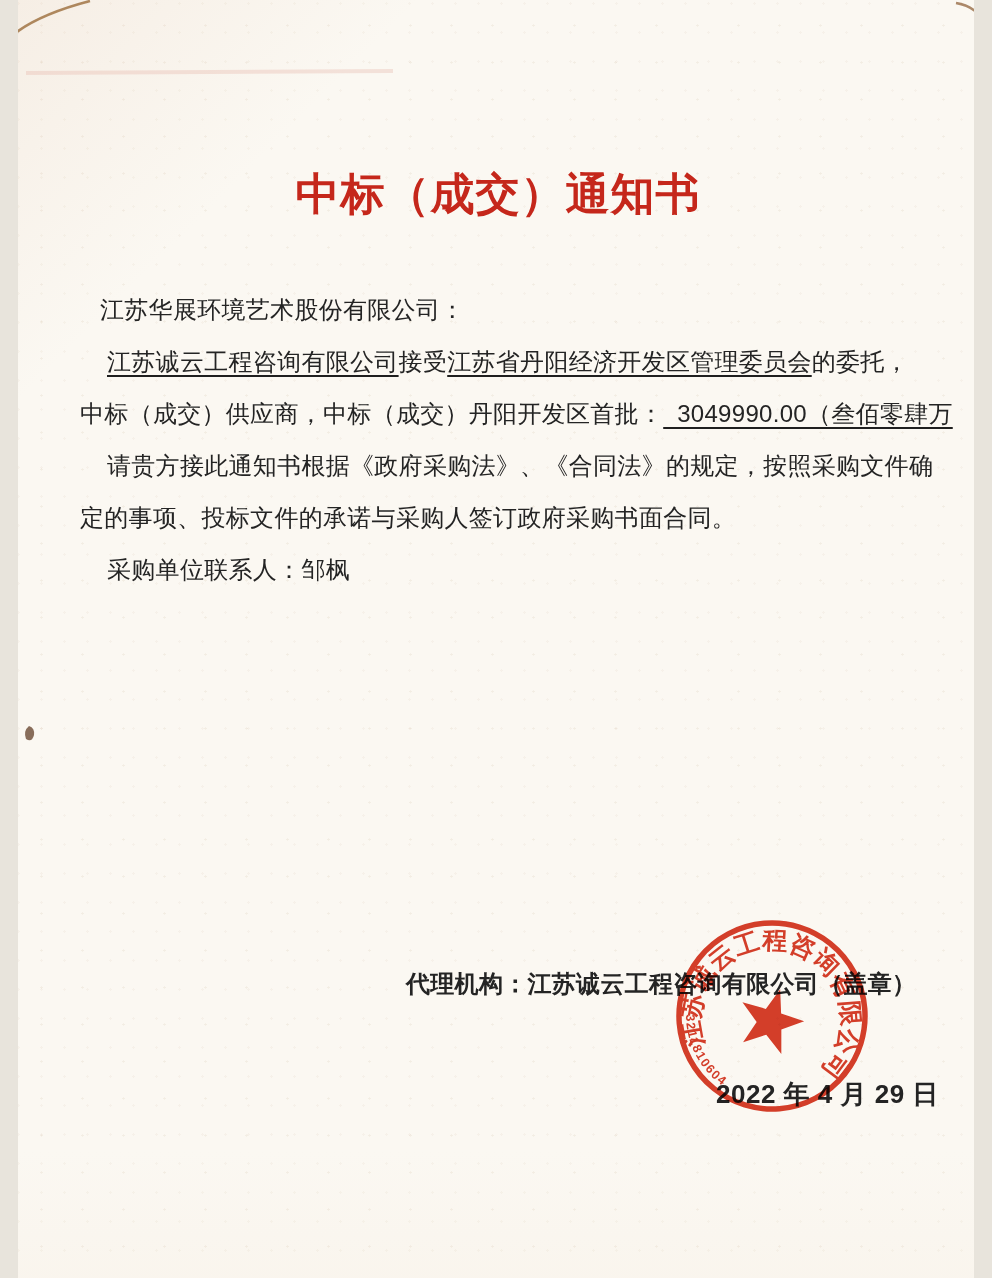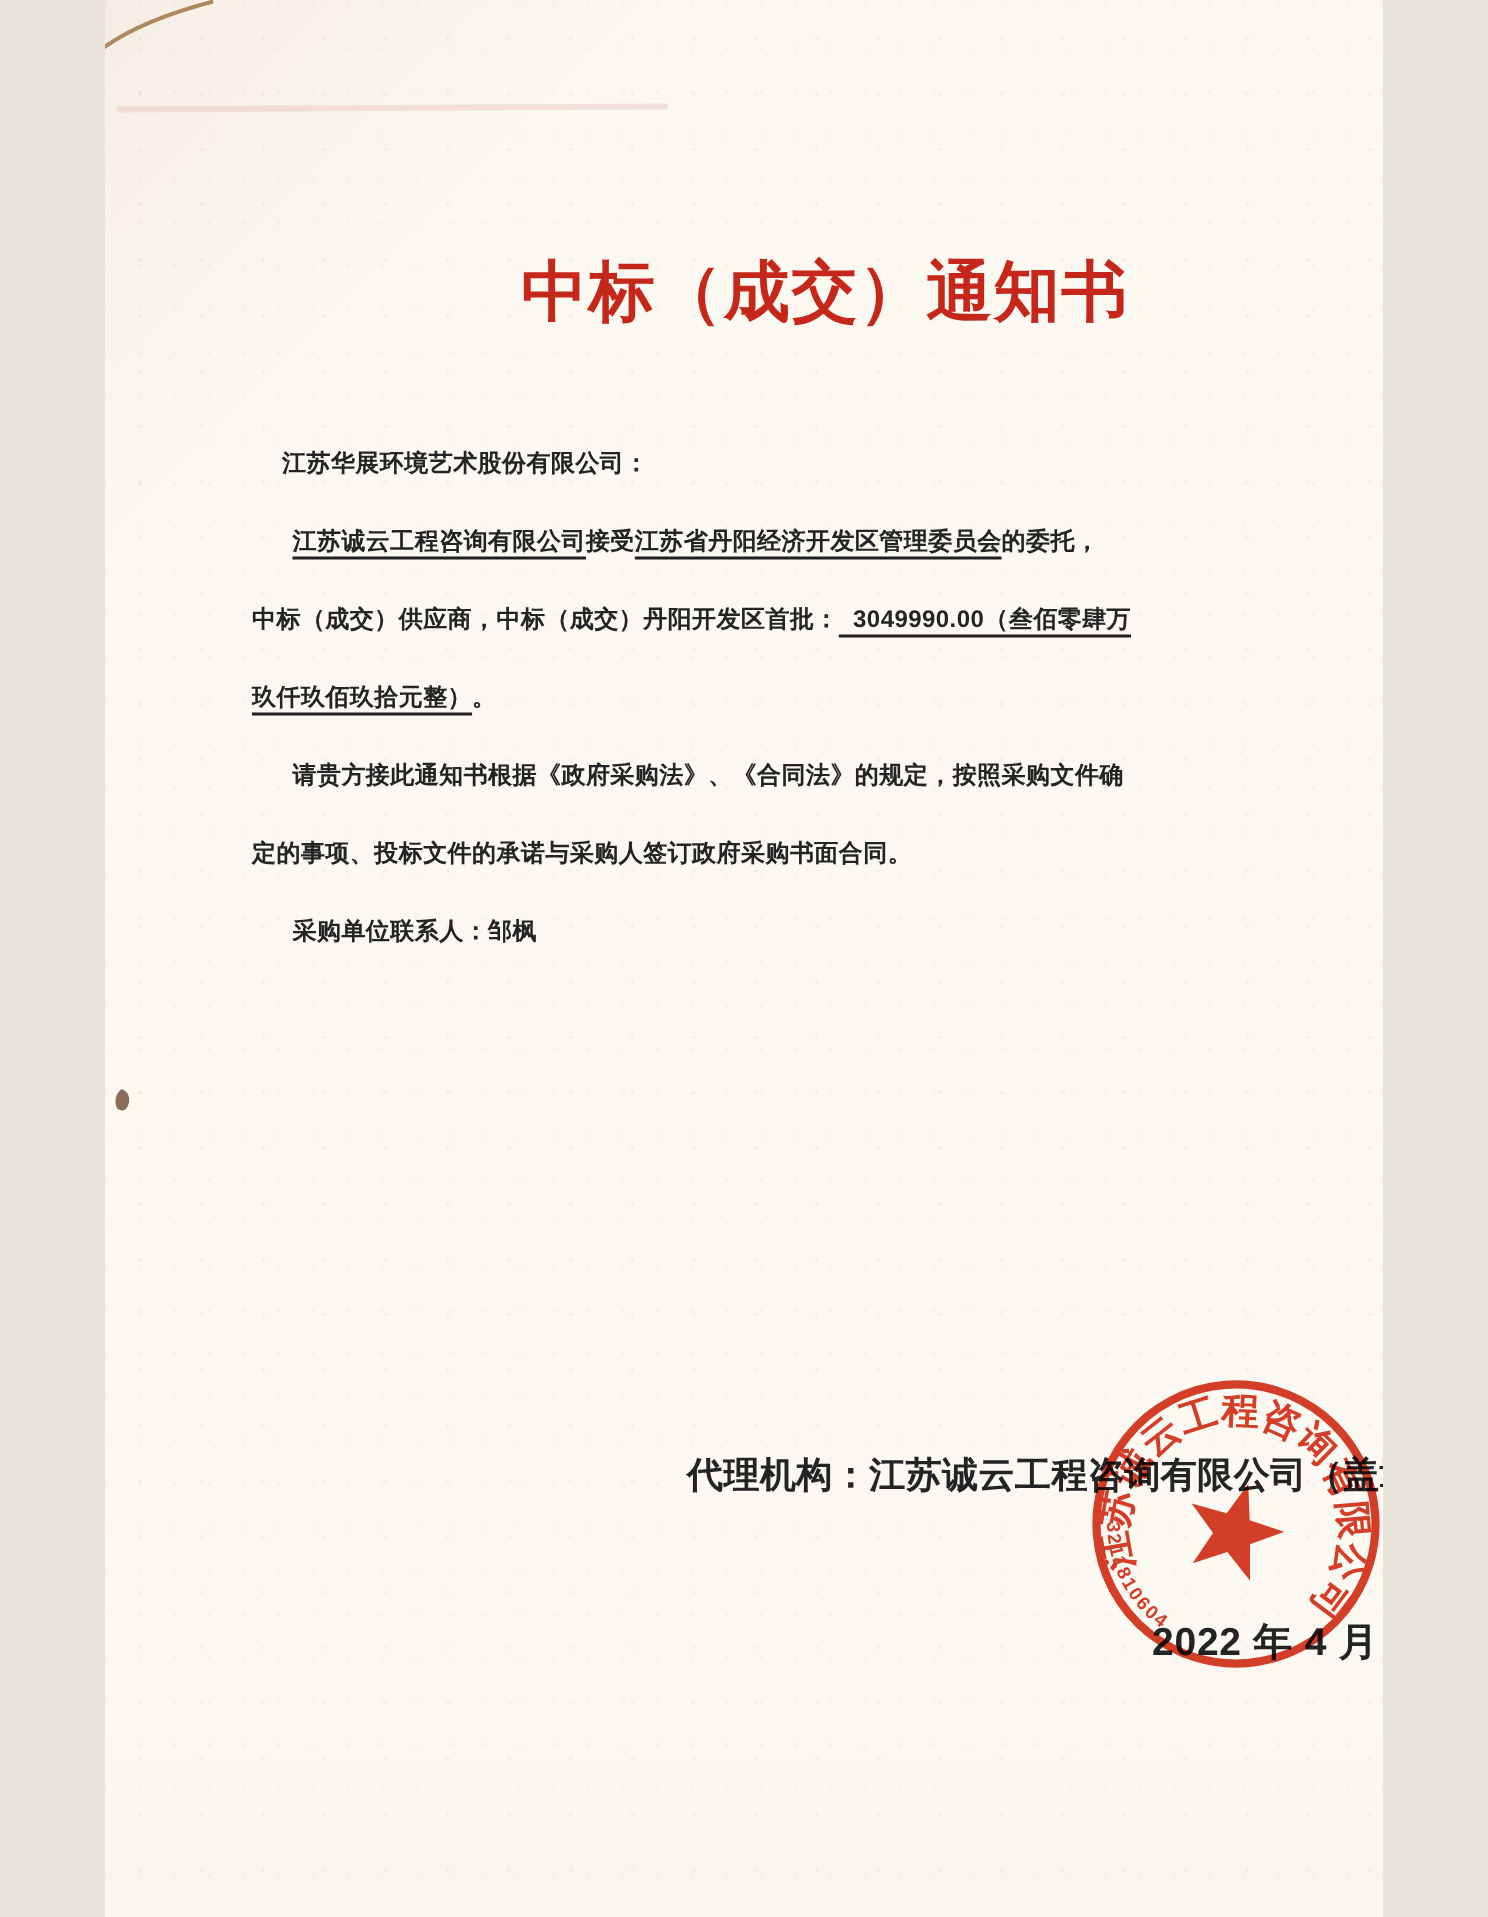"中标（成交）通知书" .page { width: 852px -> 956px }
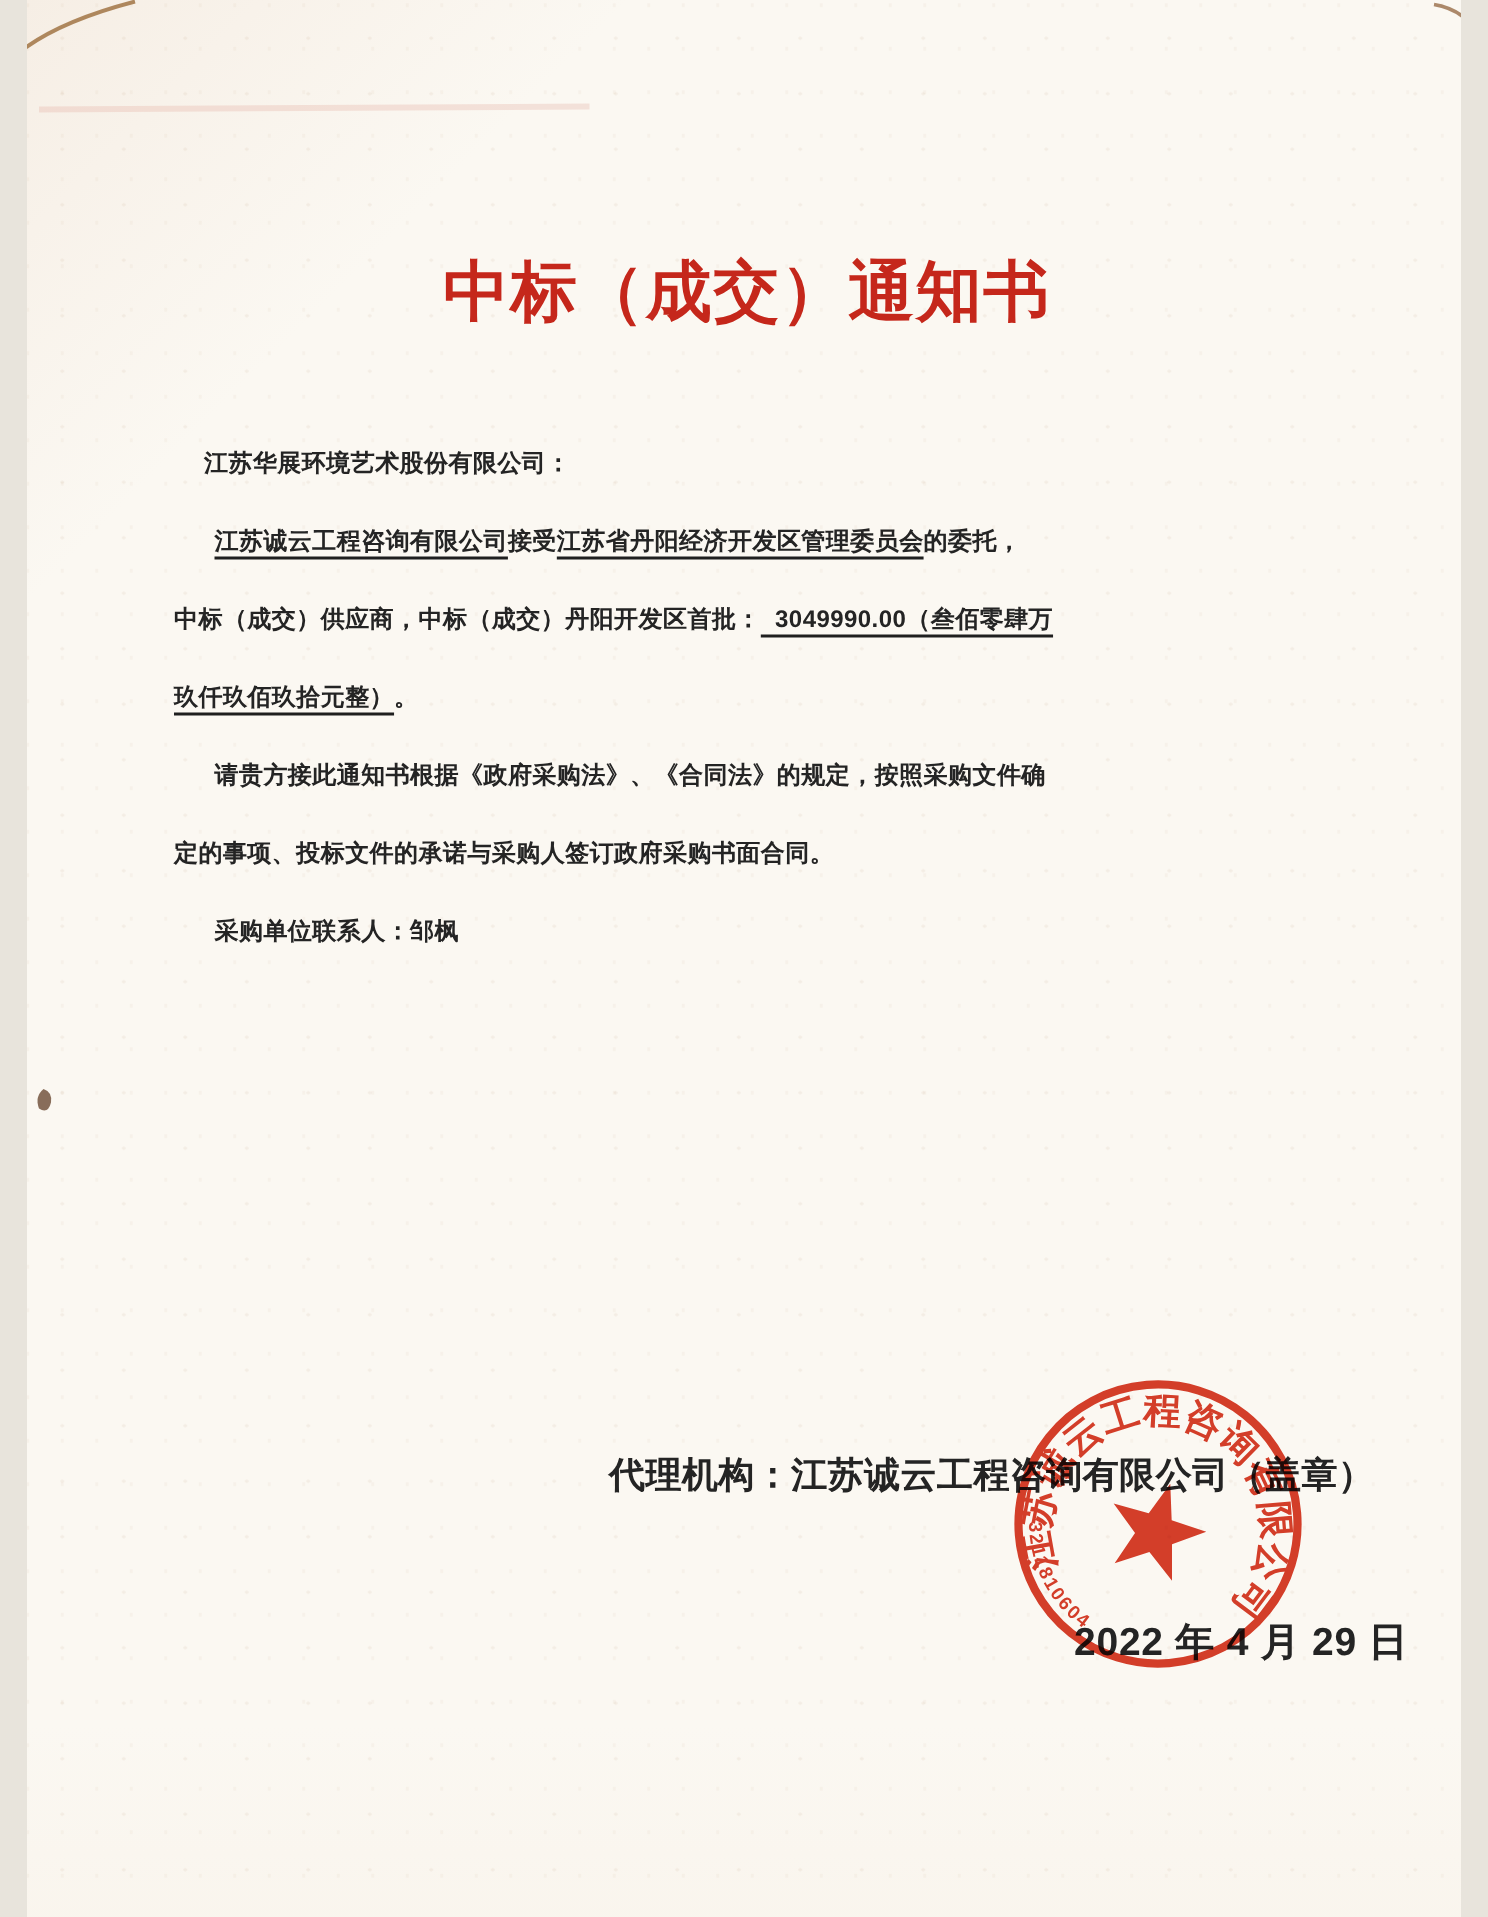"江苏华展环境艺术股份有限公司：" .line { font-size: 16px -> 24px; font-weight: bold -> normal; margin-left: 36px -> none }
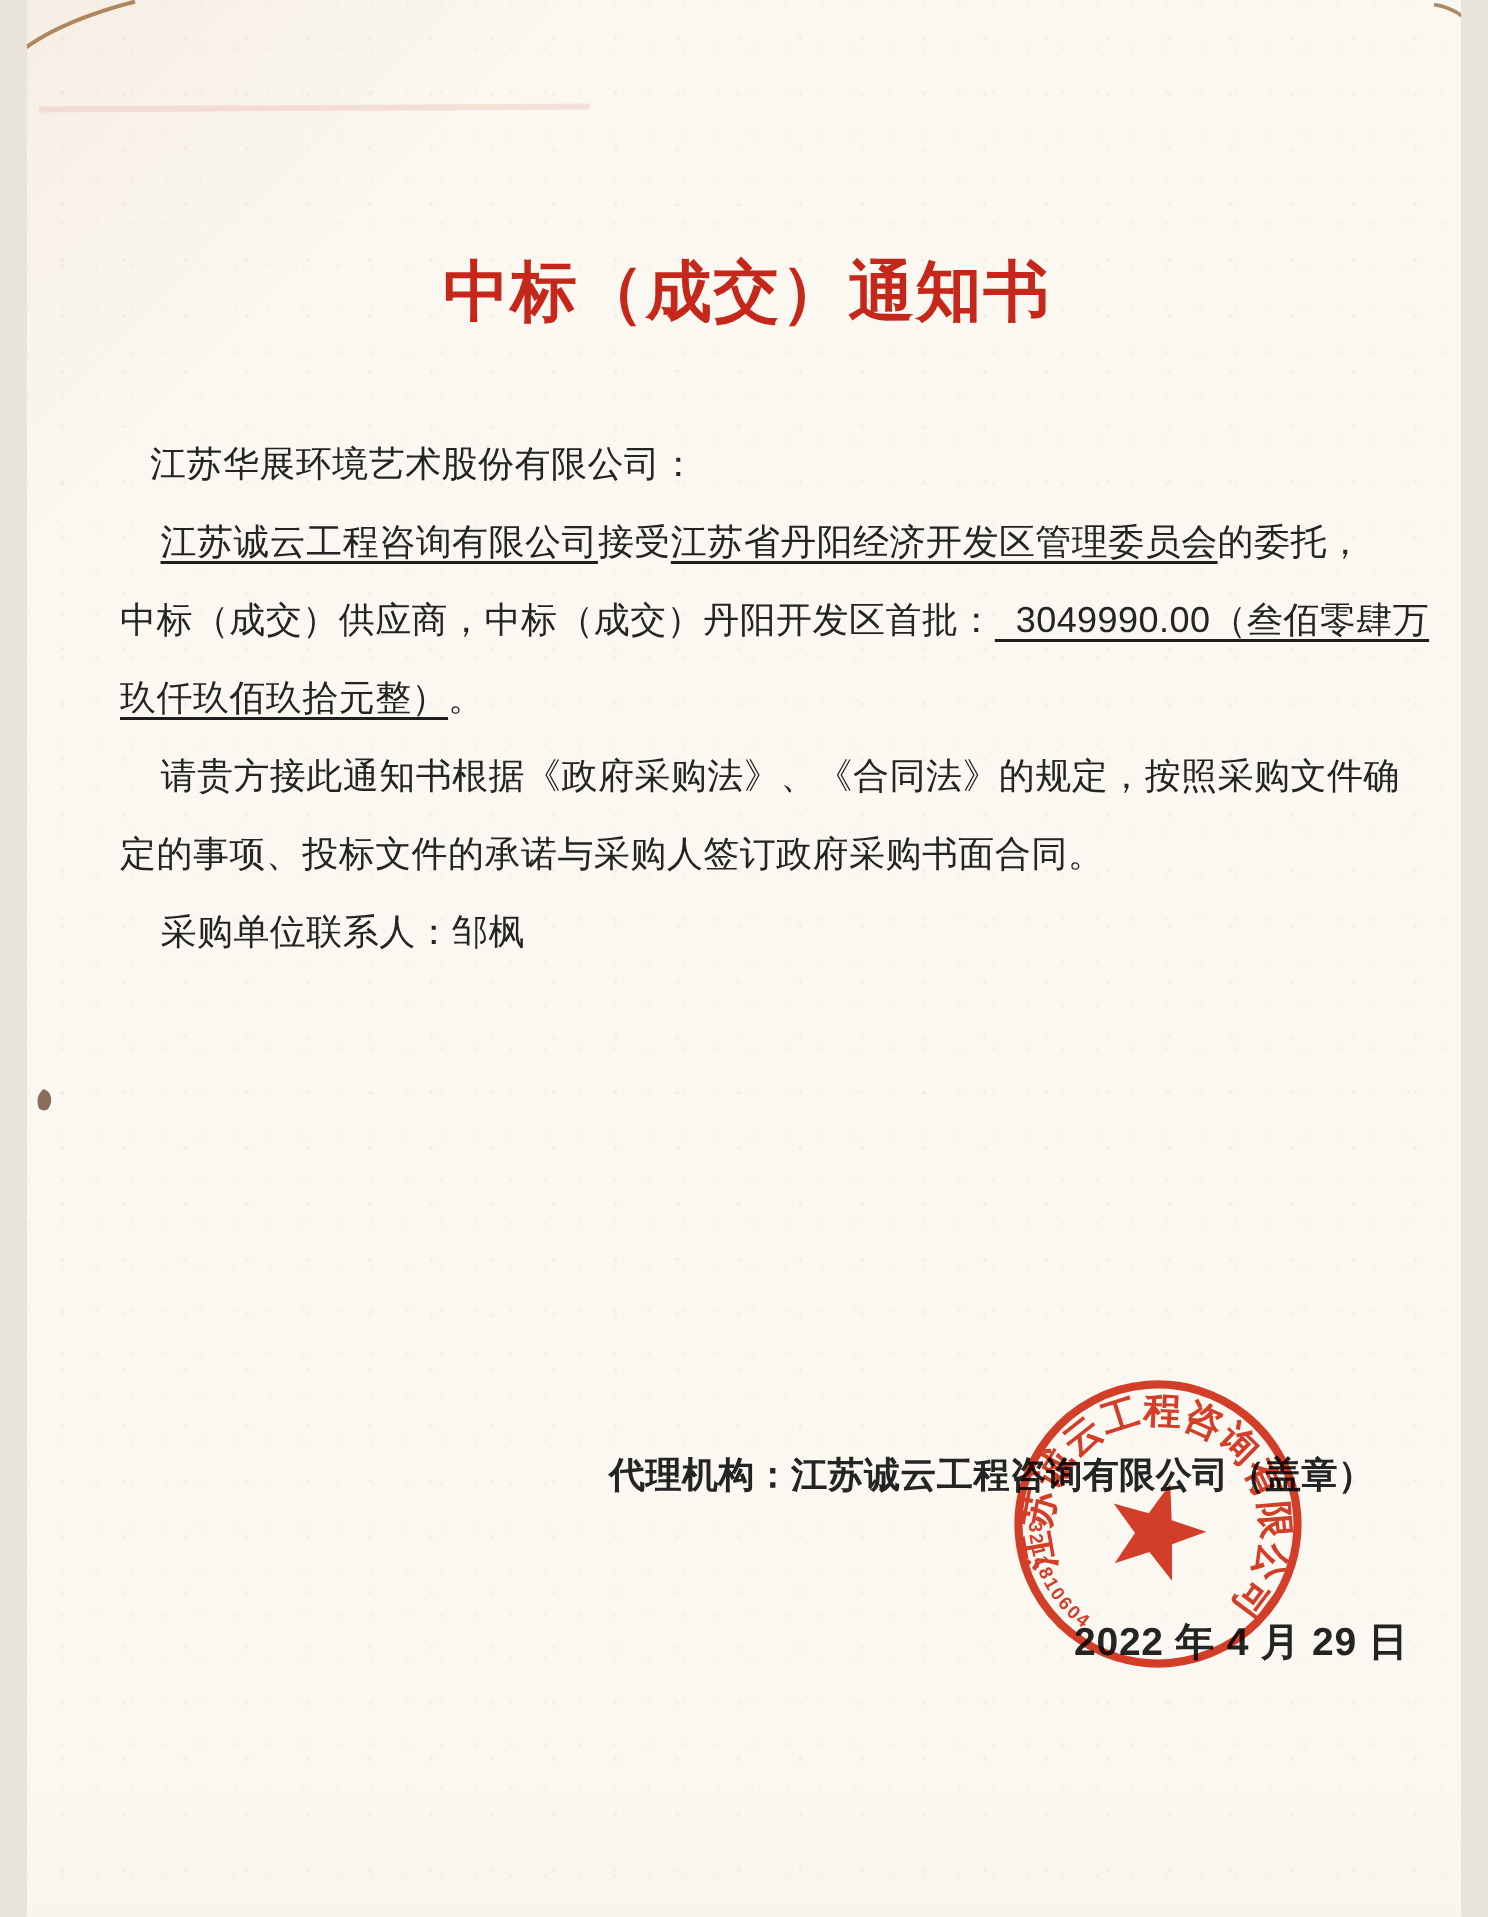"玖仟玖佰玖拾元整）。" div.line { html: <div><span>玖仟玖佰玖拾元整）</span><span>。</span></div> -> none }
